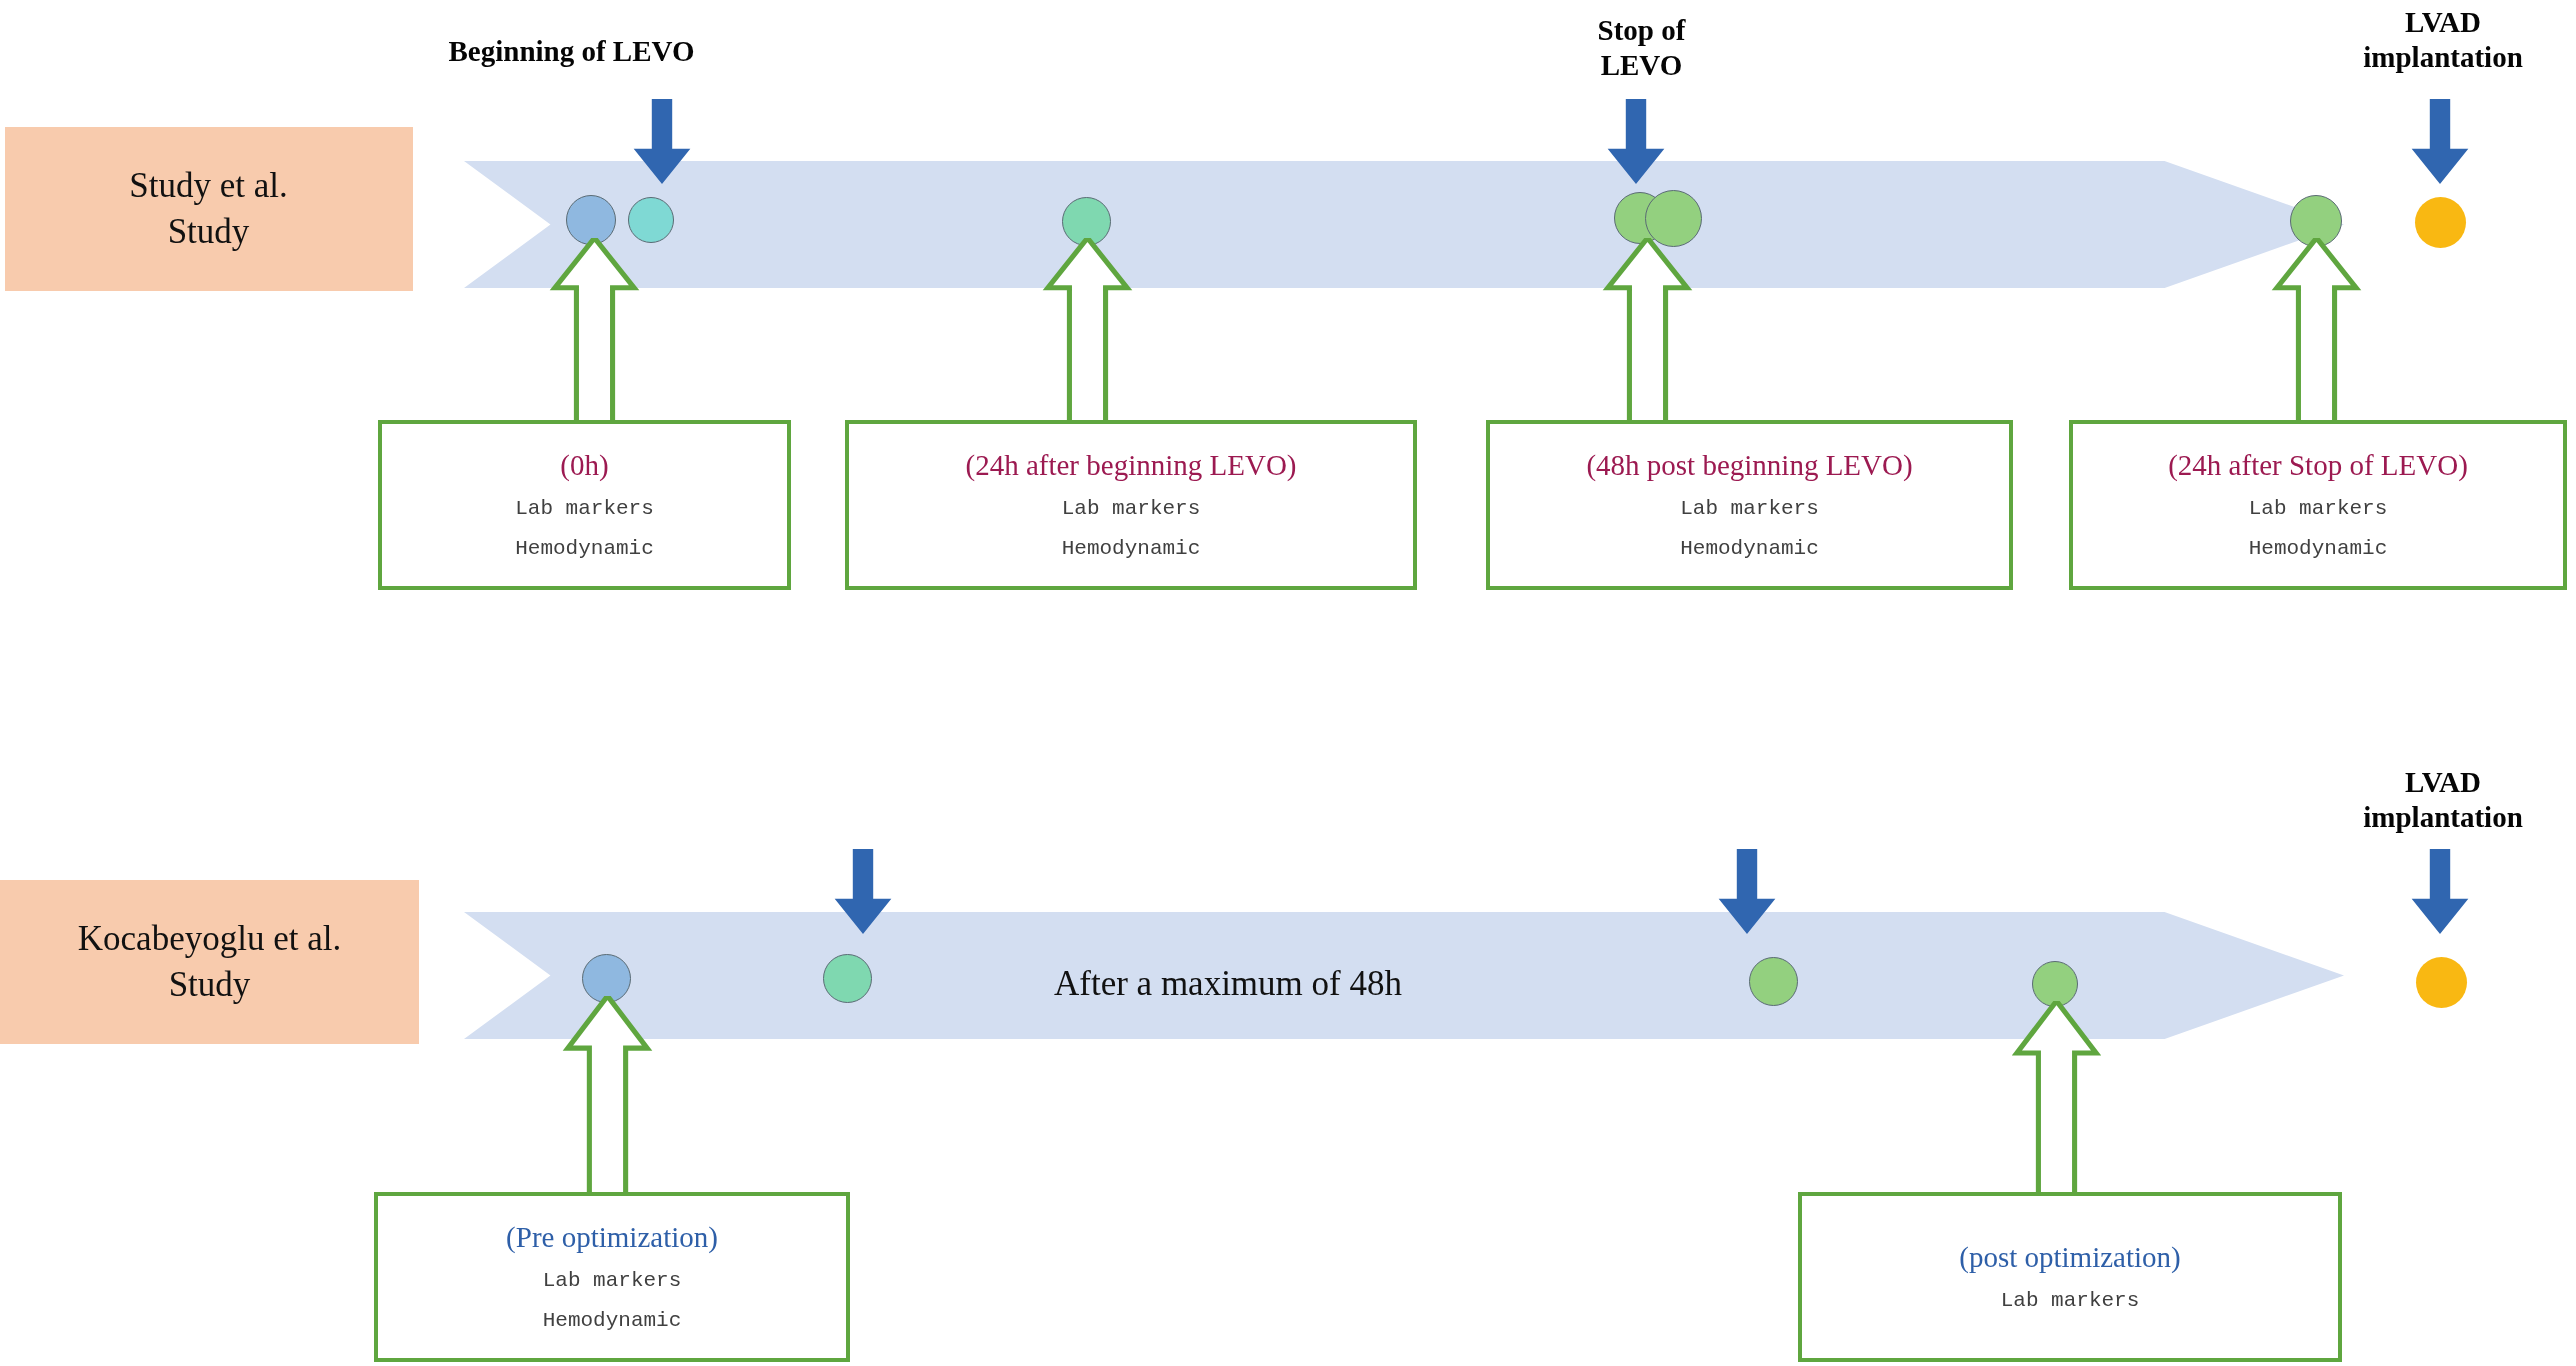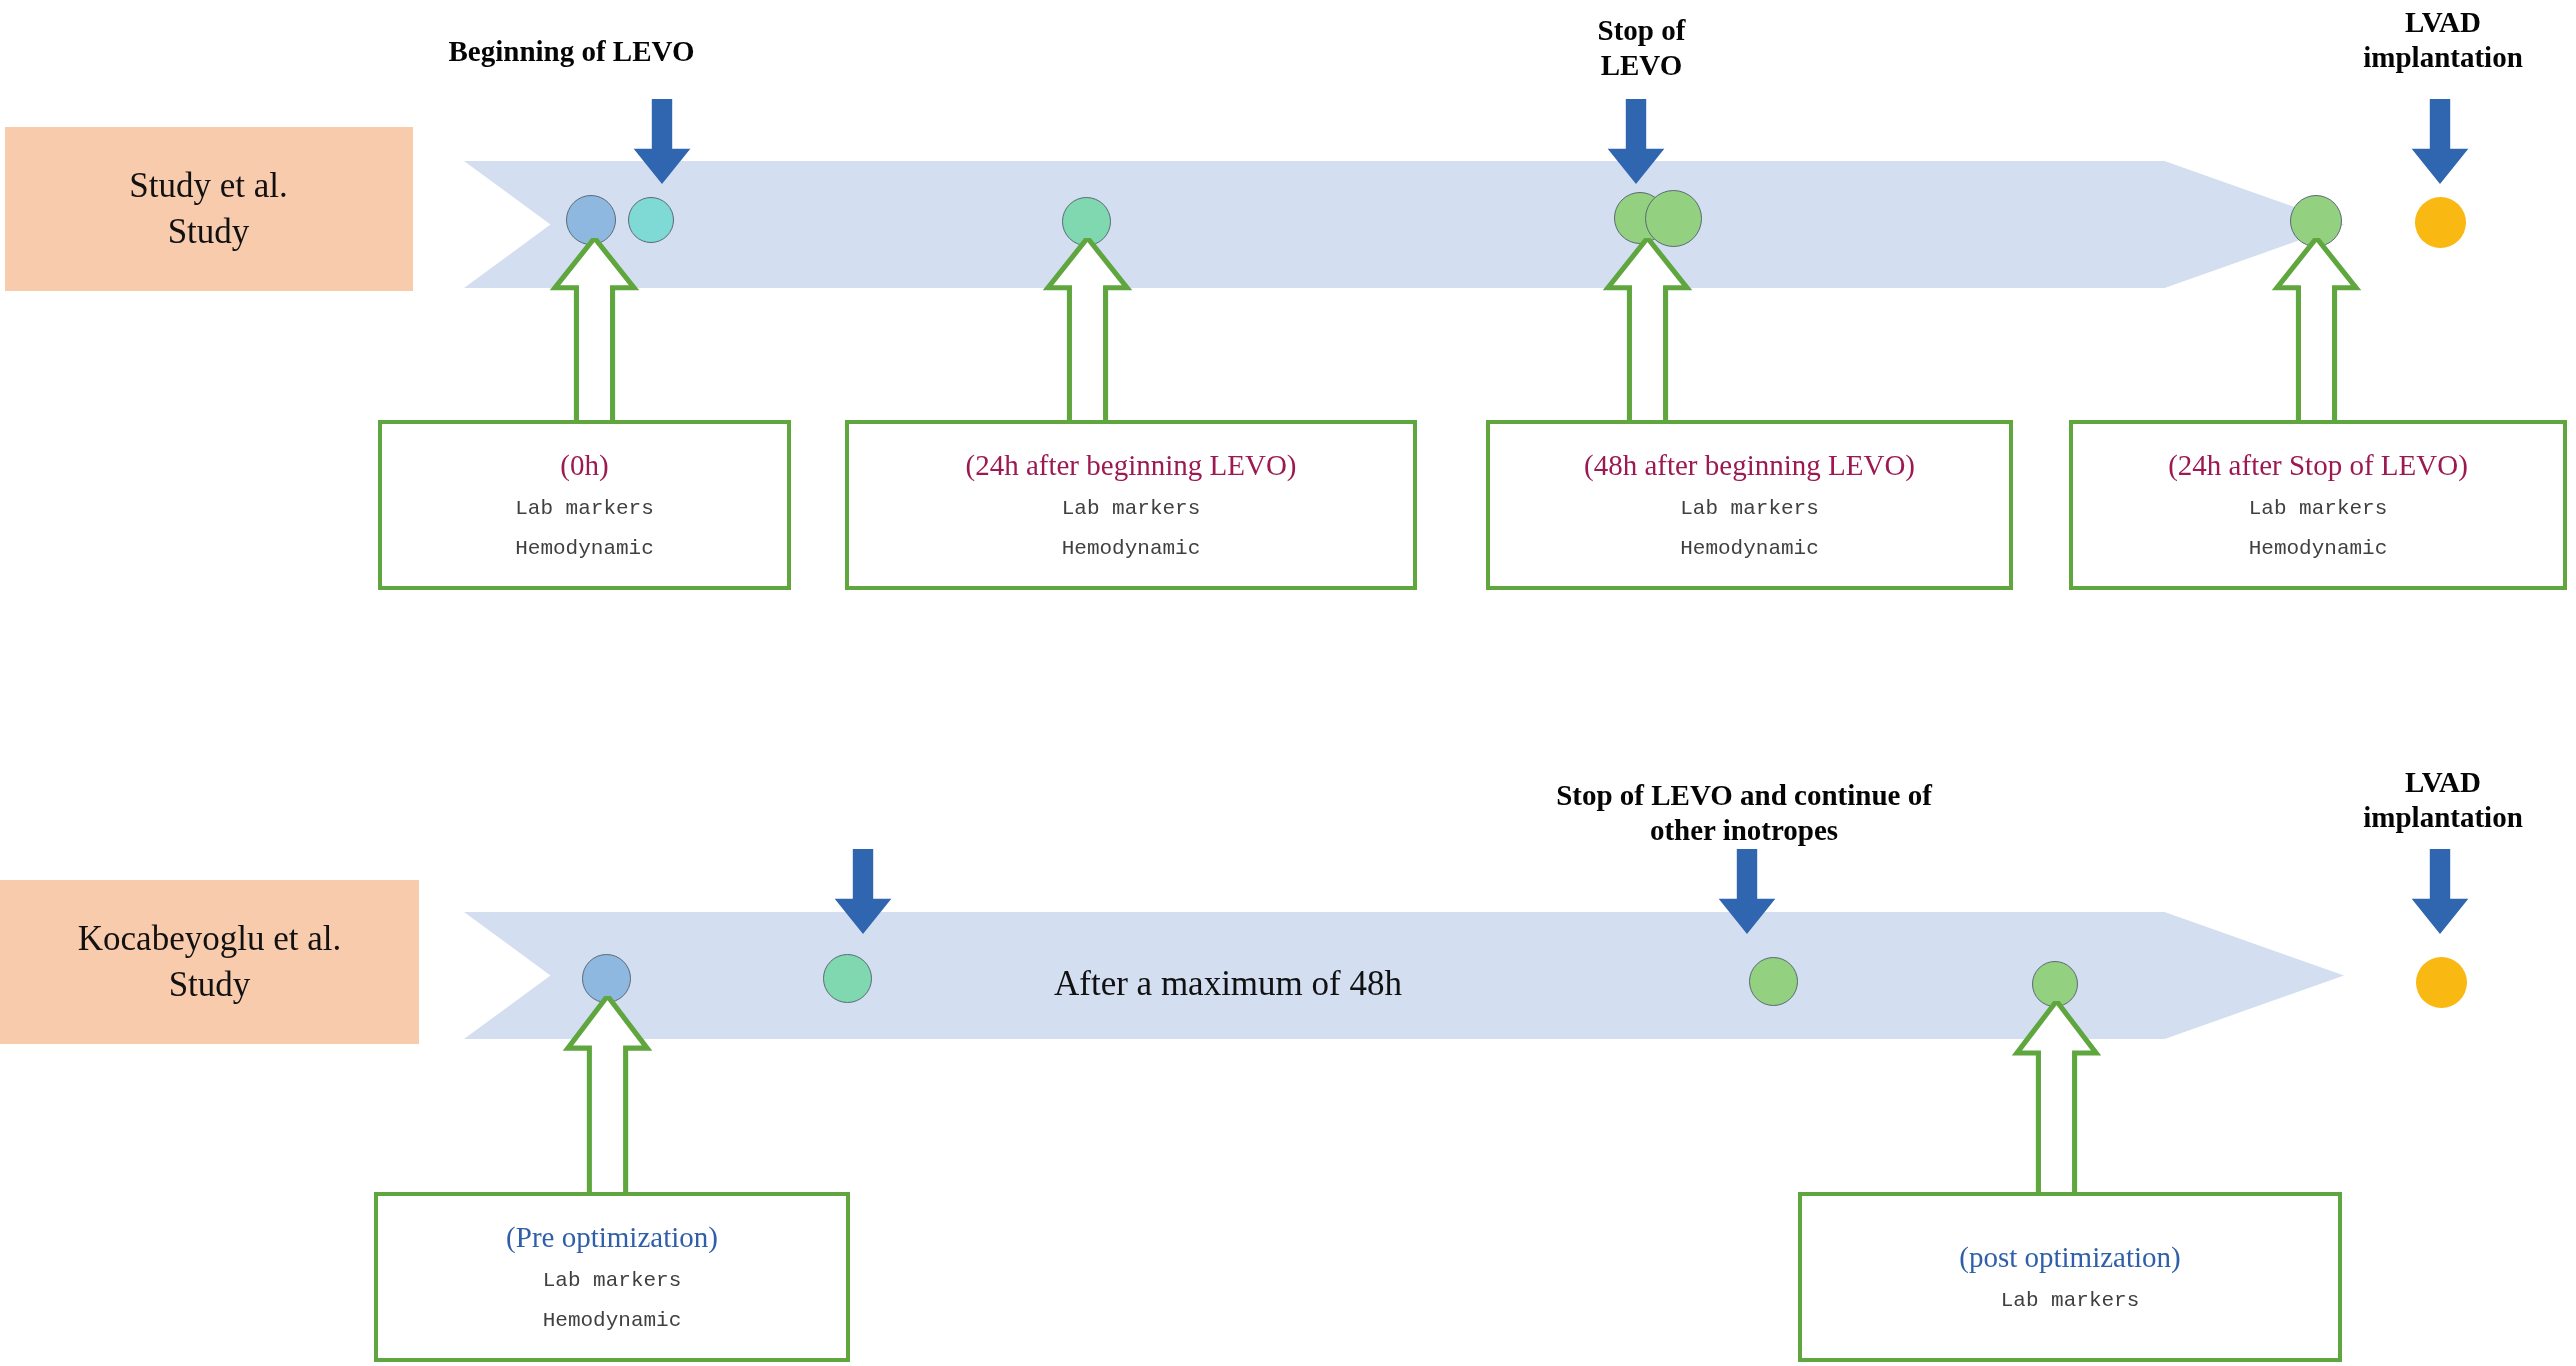"(48h after beginning LEVO)" div.info-title { text: after -> post }
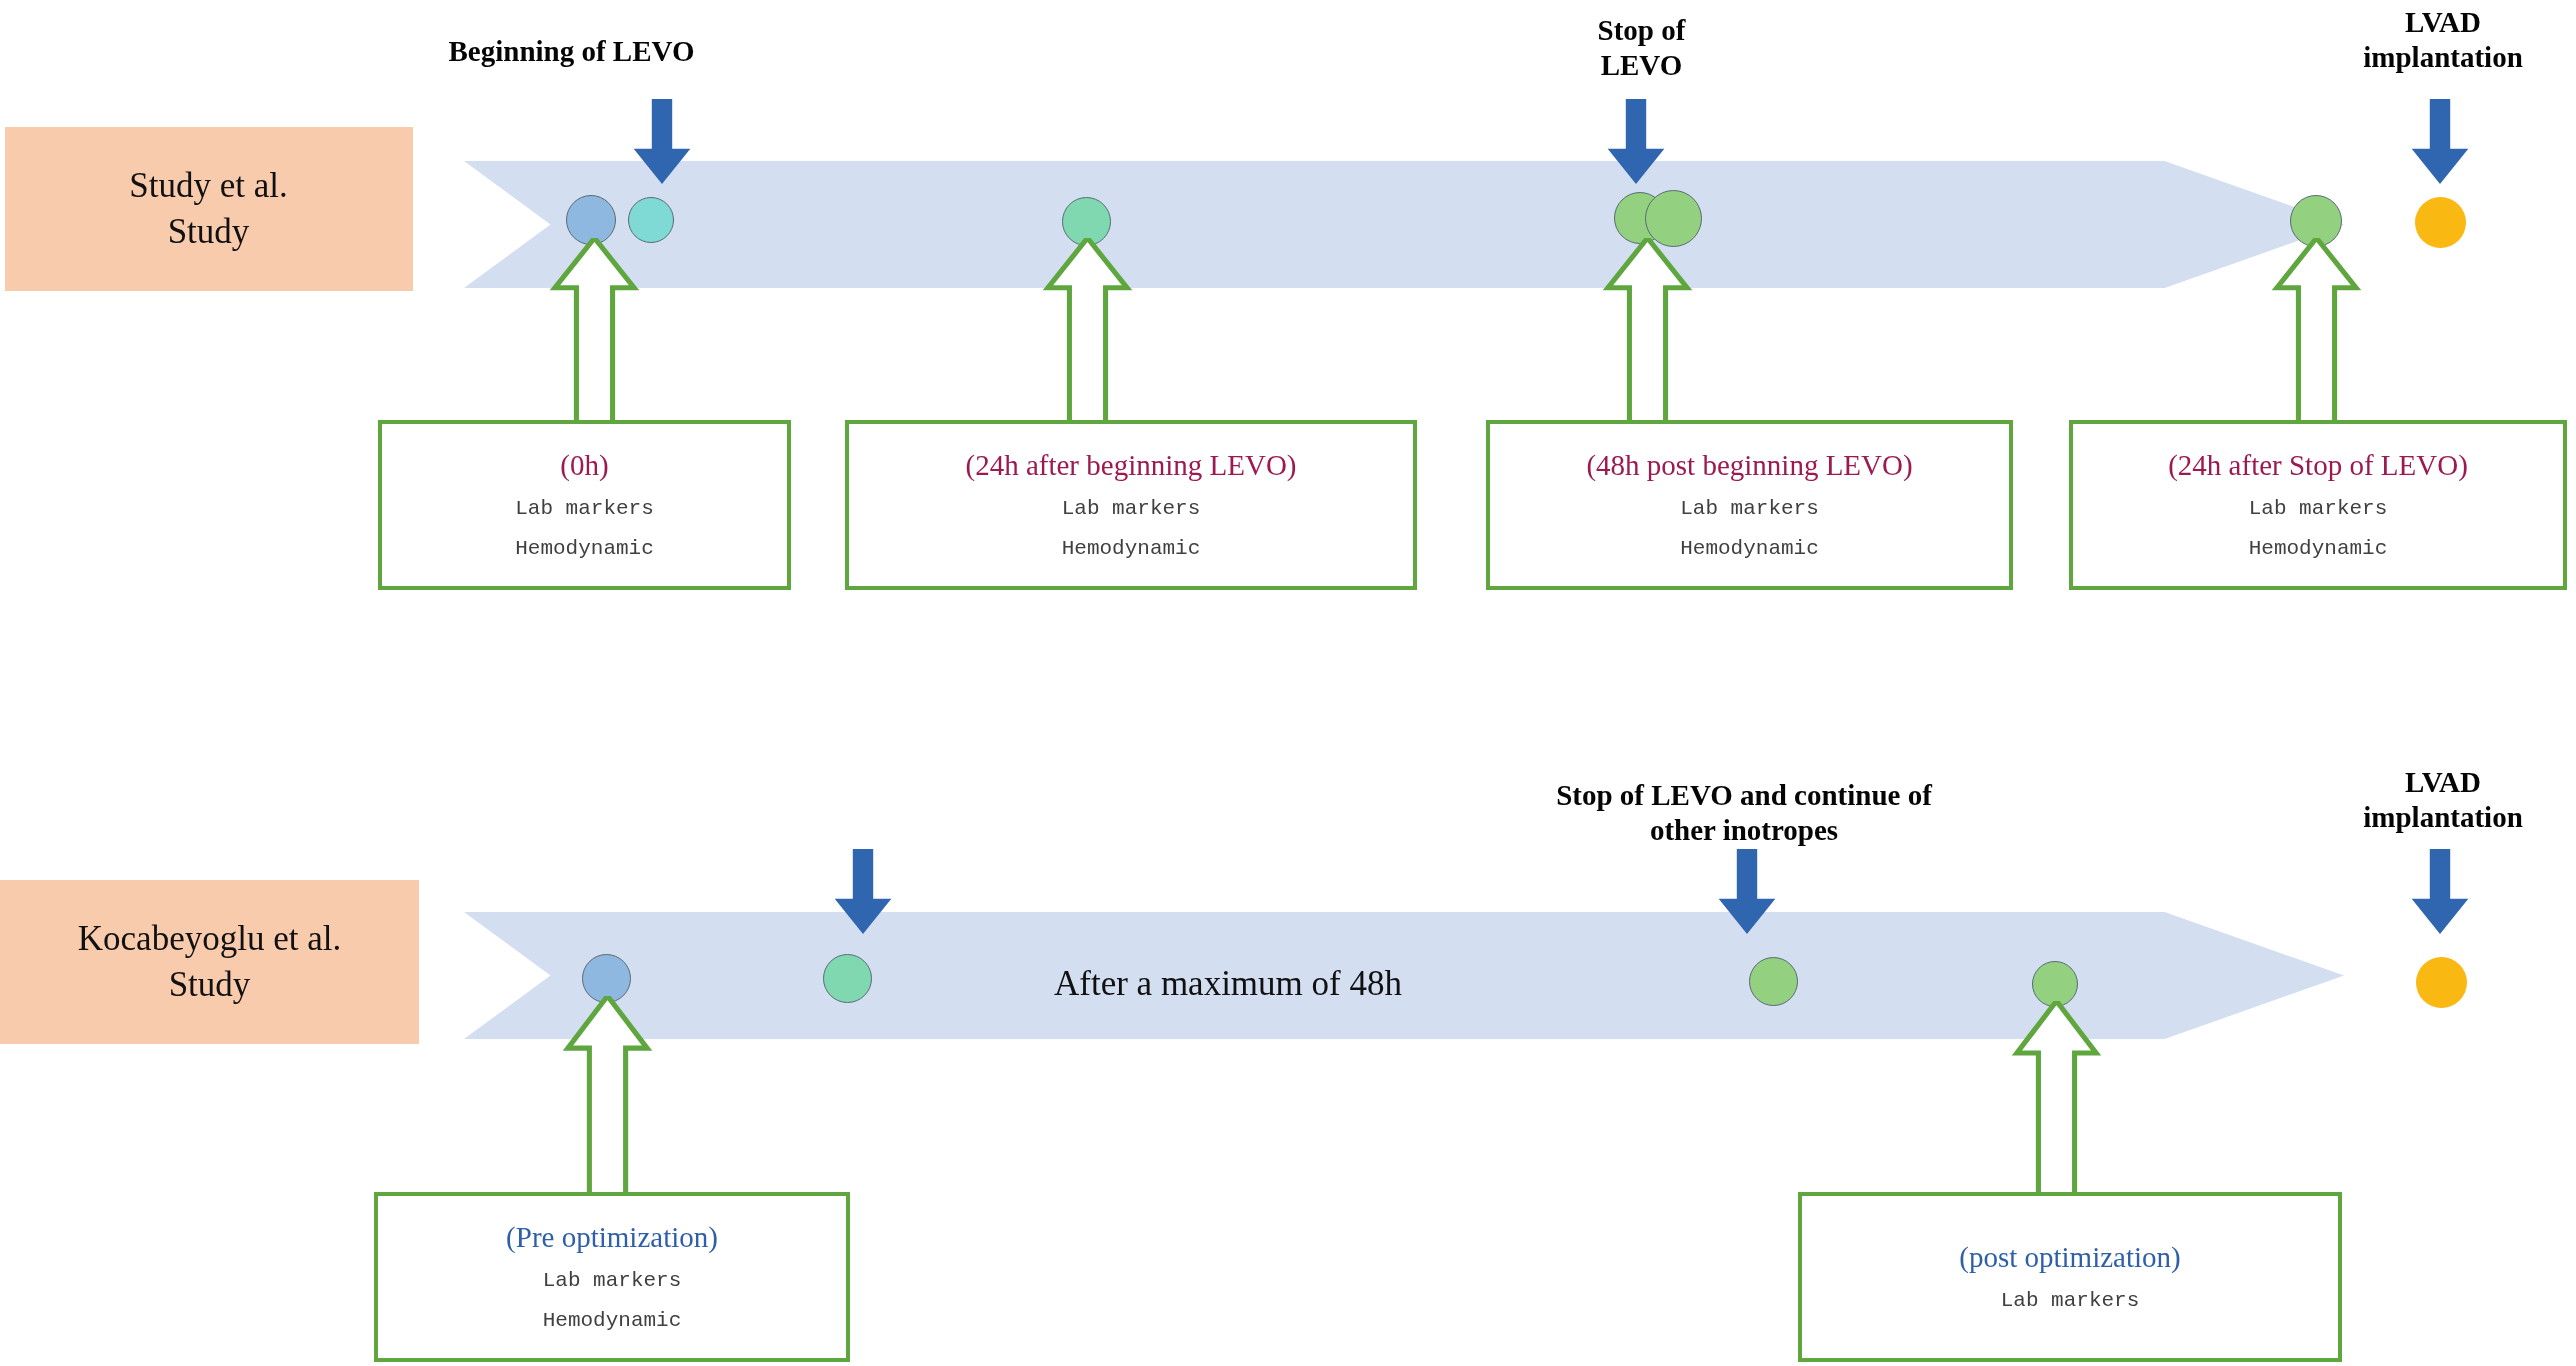"Stop of LEVO and continue" div.heading { html: <div> <div>Stop of LEVO and continue of</div> <div>other inotropes</div> </div> -> none }
